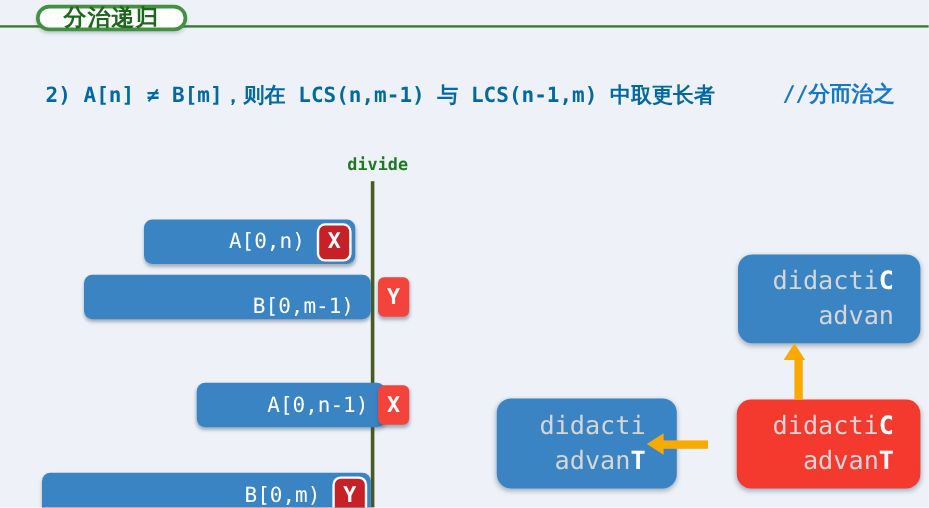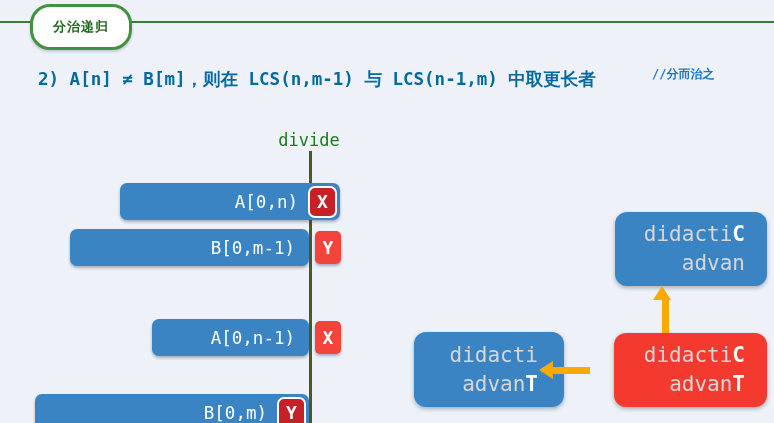"分治递归" .title-badge { font-size: 13px -> 19px; height: 46px -> 22px }
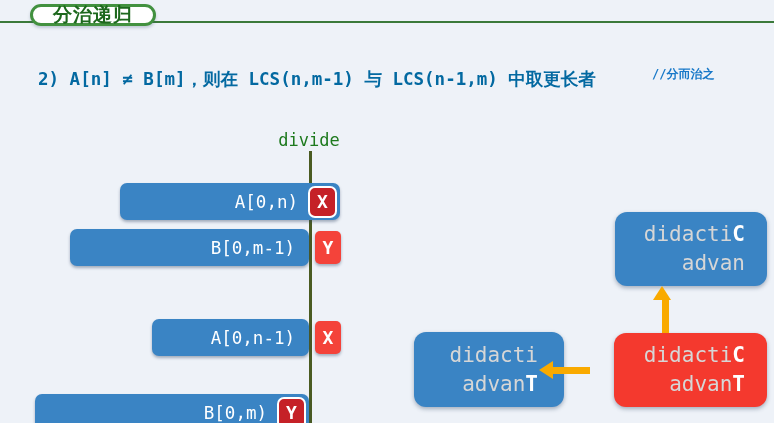"//分而治之" .comment { font-size: 12px -> 18px }
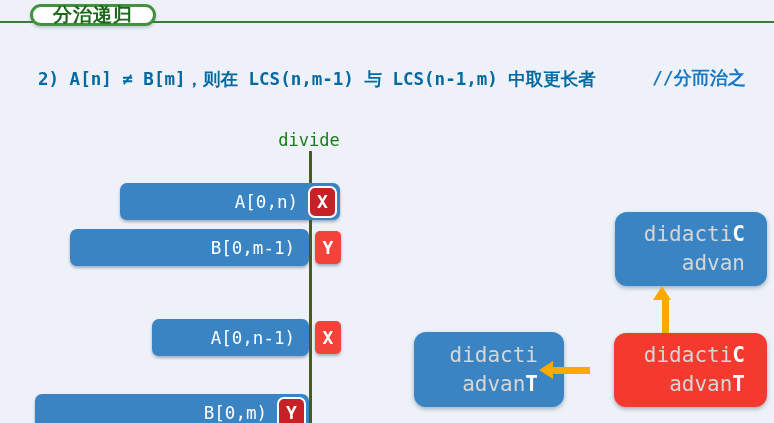"divide" .divide-label { font-size: 17px -> 14px; font-weight: normal -> bold; text-align: center -> right }
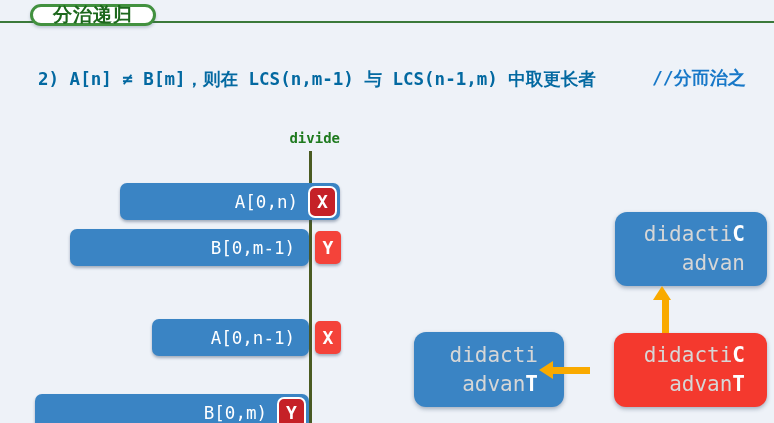"A[0,n)" .bar-a0n { padding-left: 44px -> none }
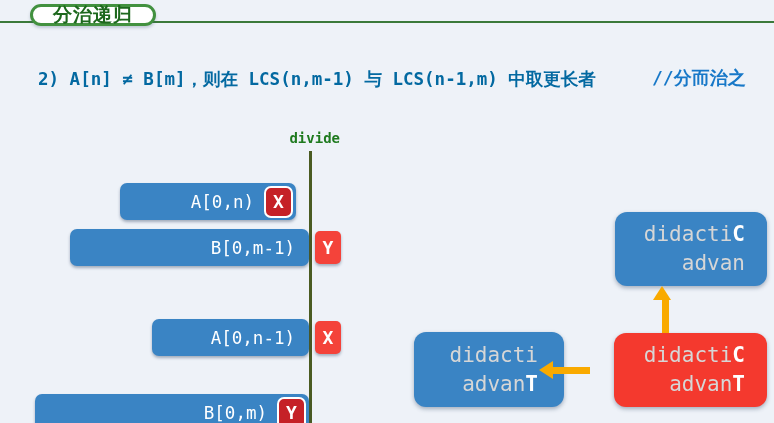"B[0,m-1)" .bar-b0m1 { align-items: none -> flex-end }
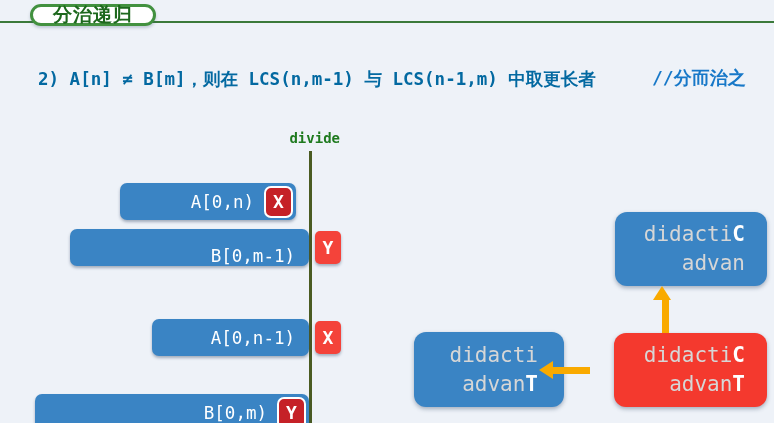"A[0,n-1)" .bar-a0n1 { left: 152px -> 164px }
